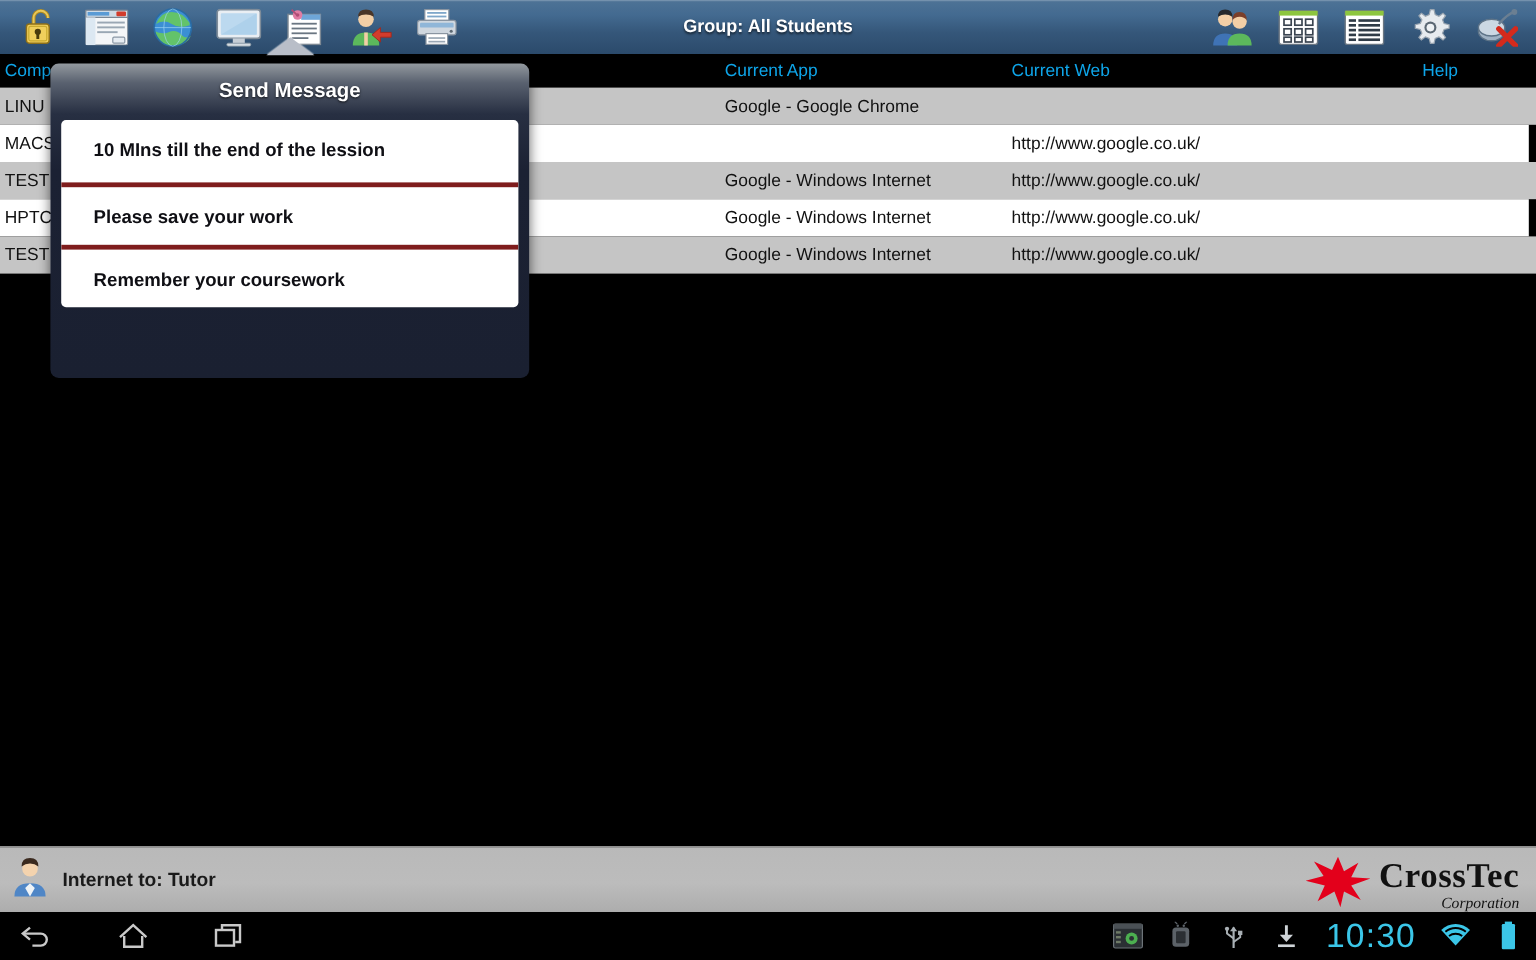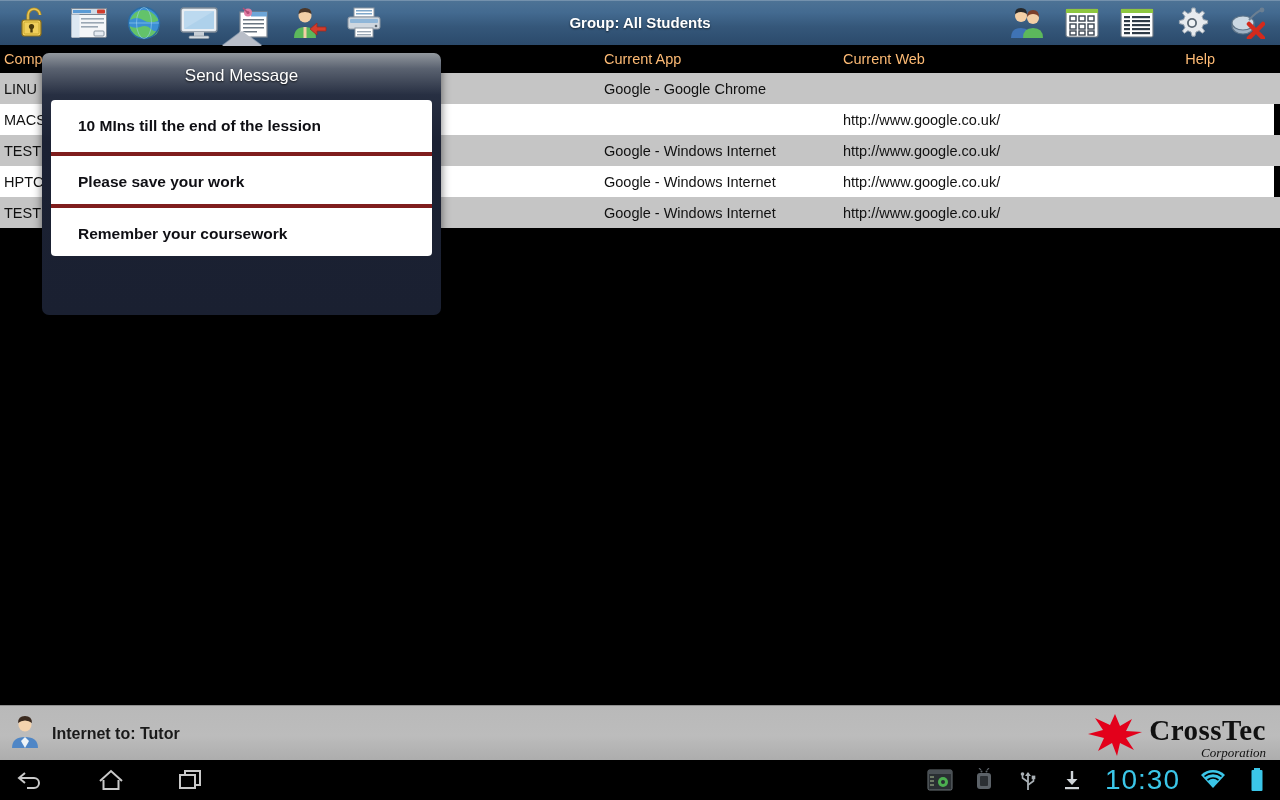"Comp" .table-head { color: #fdba74 -> #0ea5e9 }
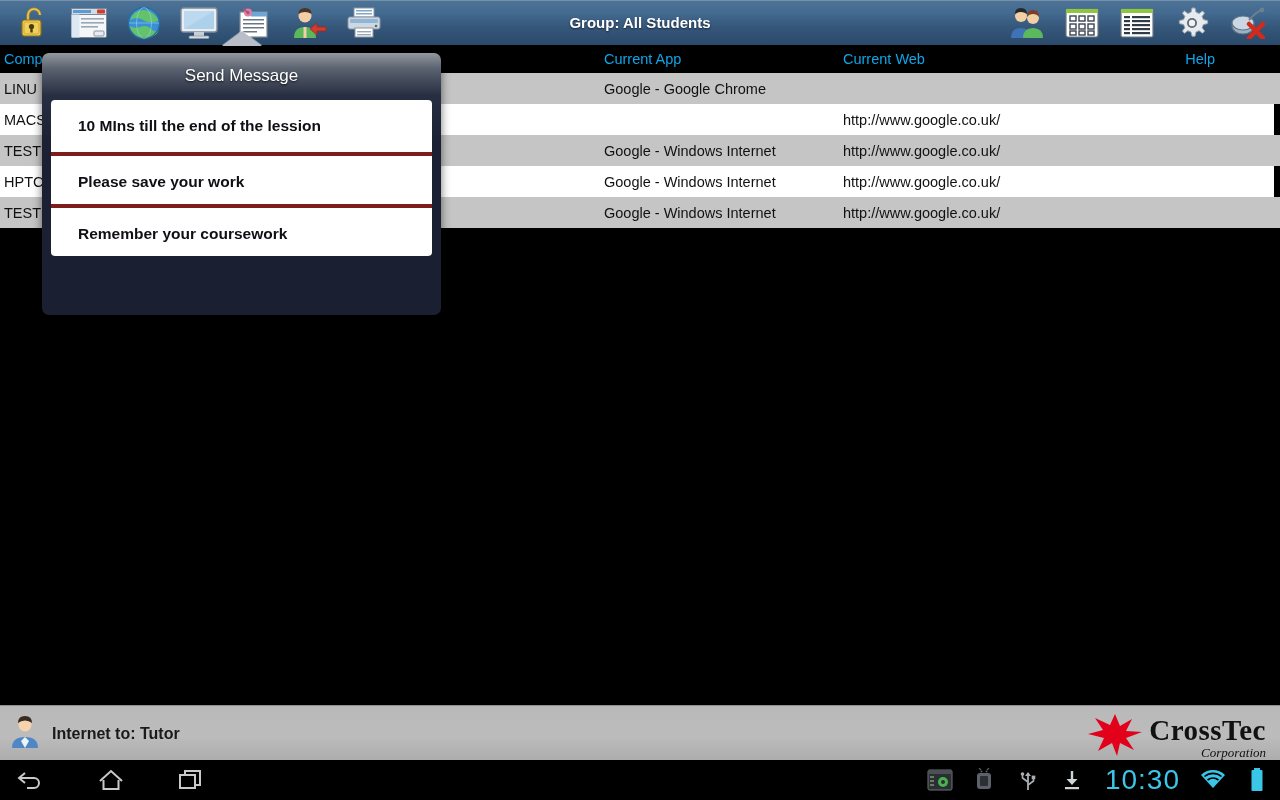"Send Message" .popup-title { font-weight: normal -> bold }
